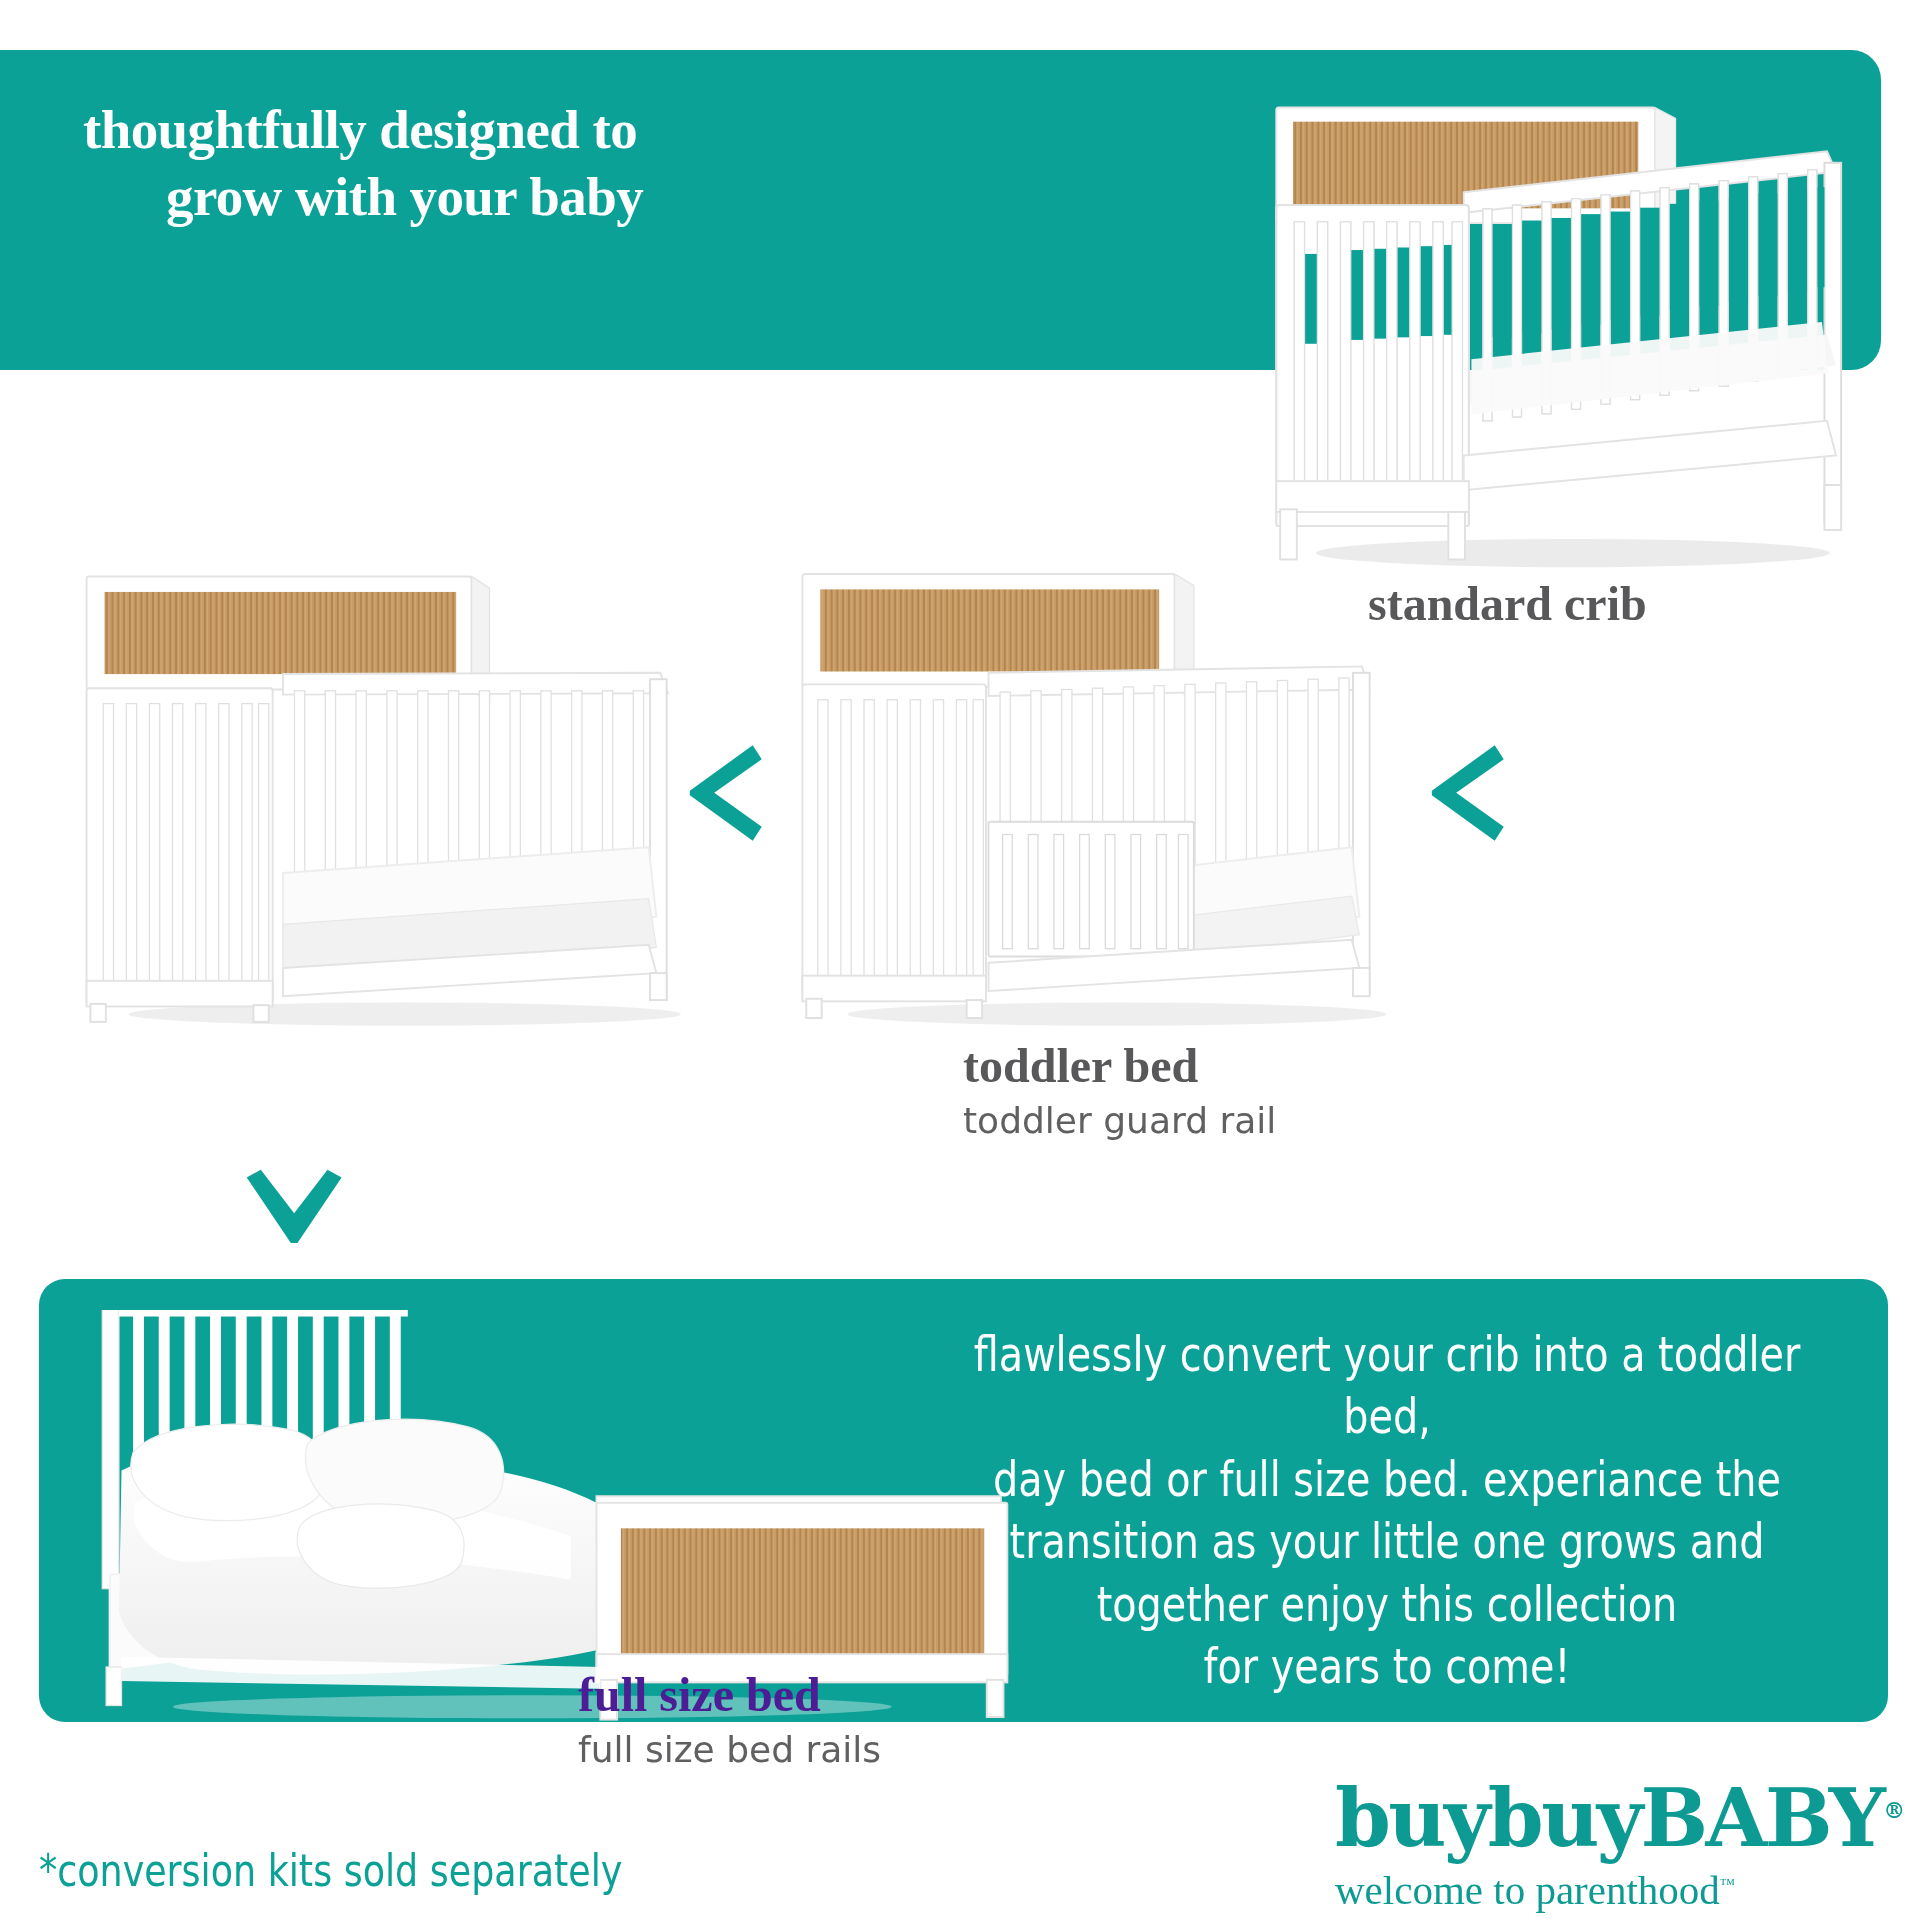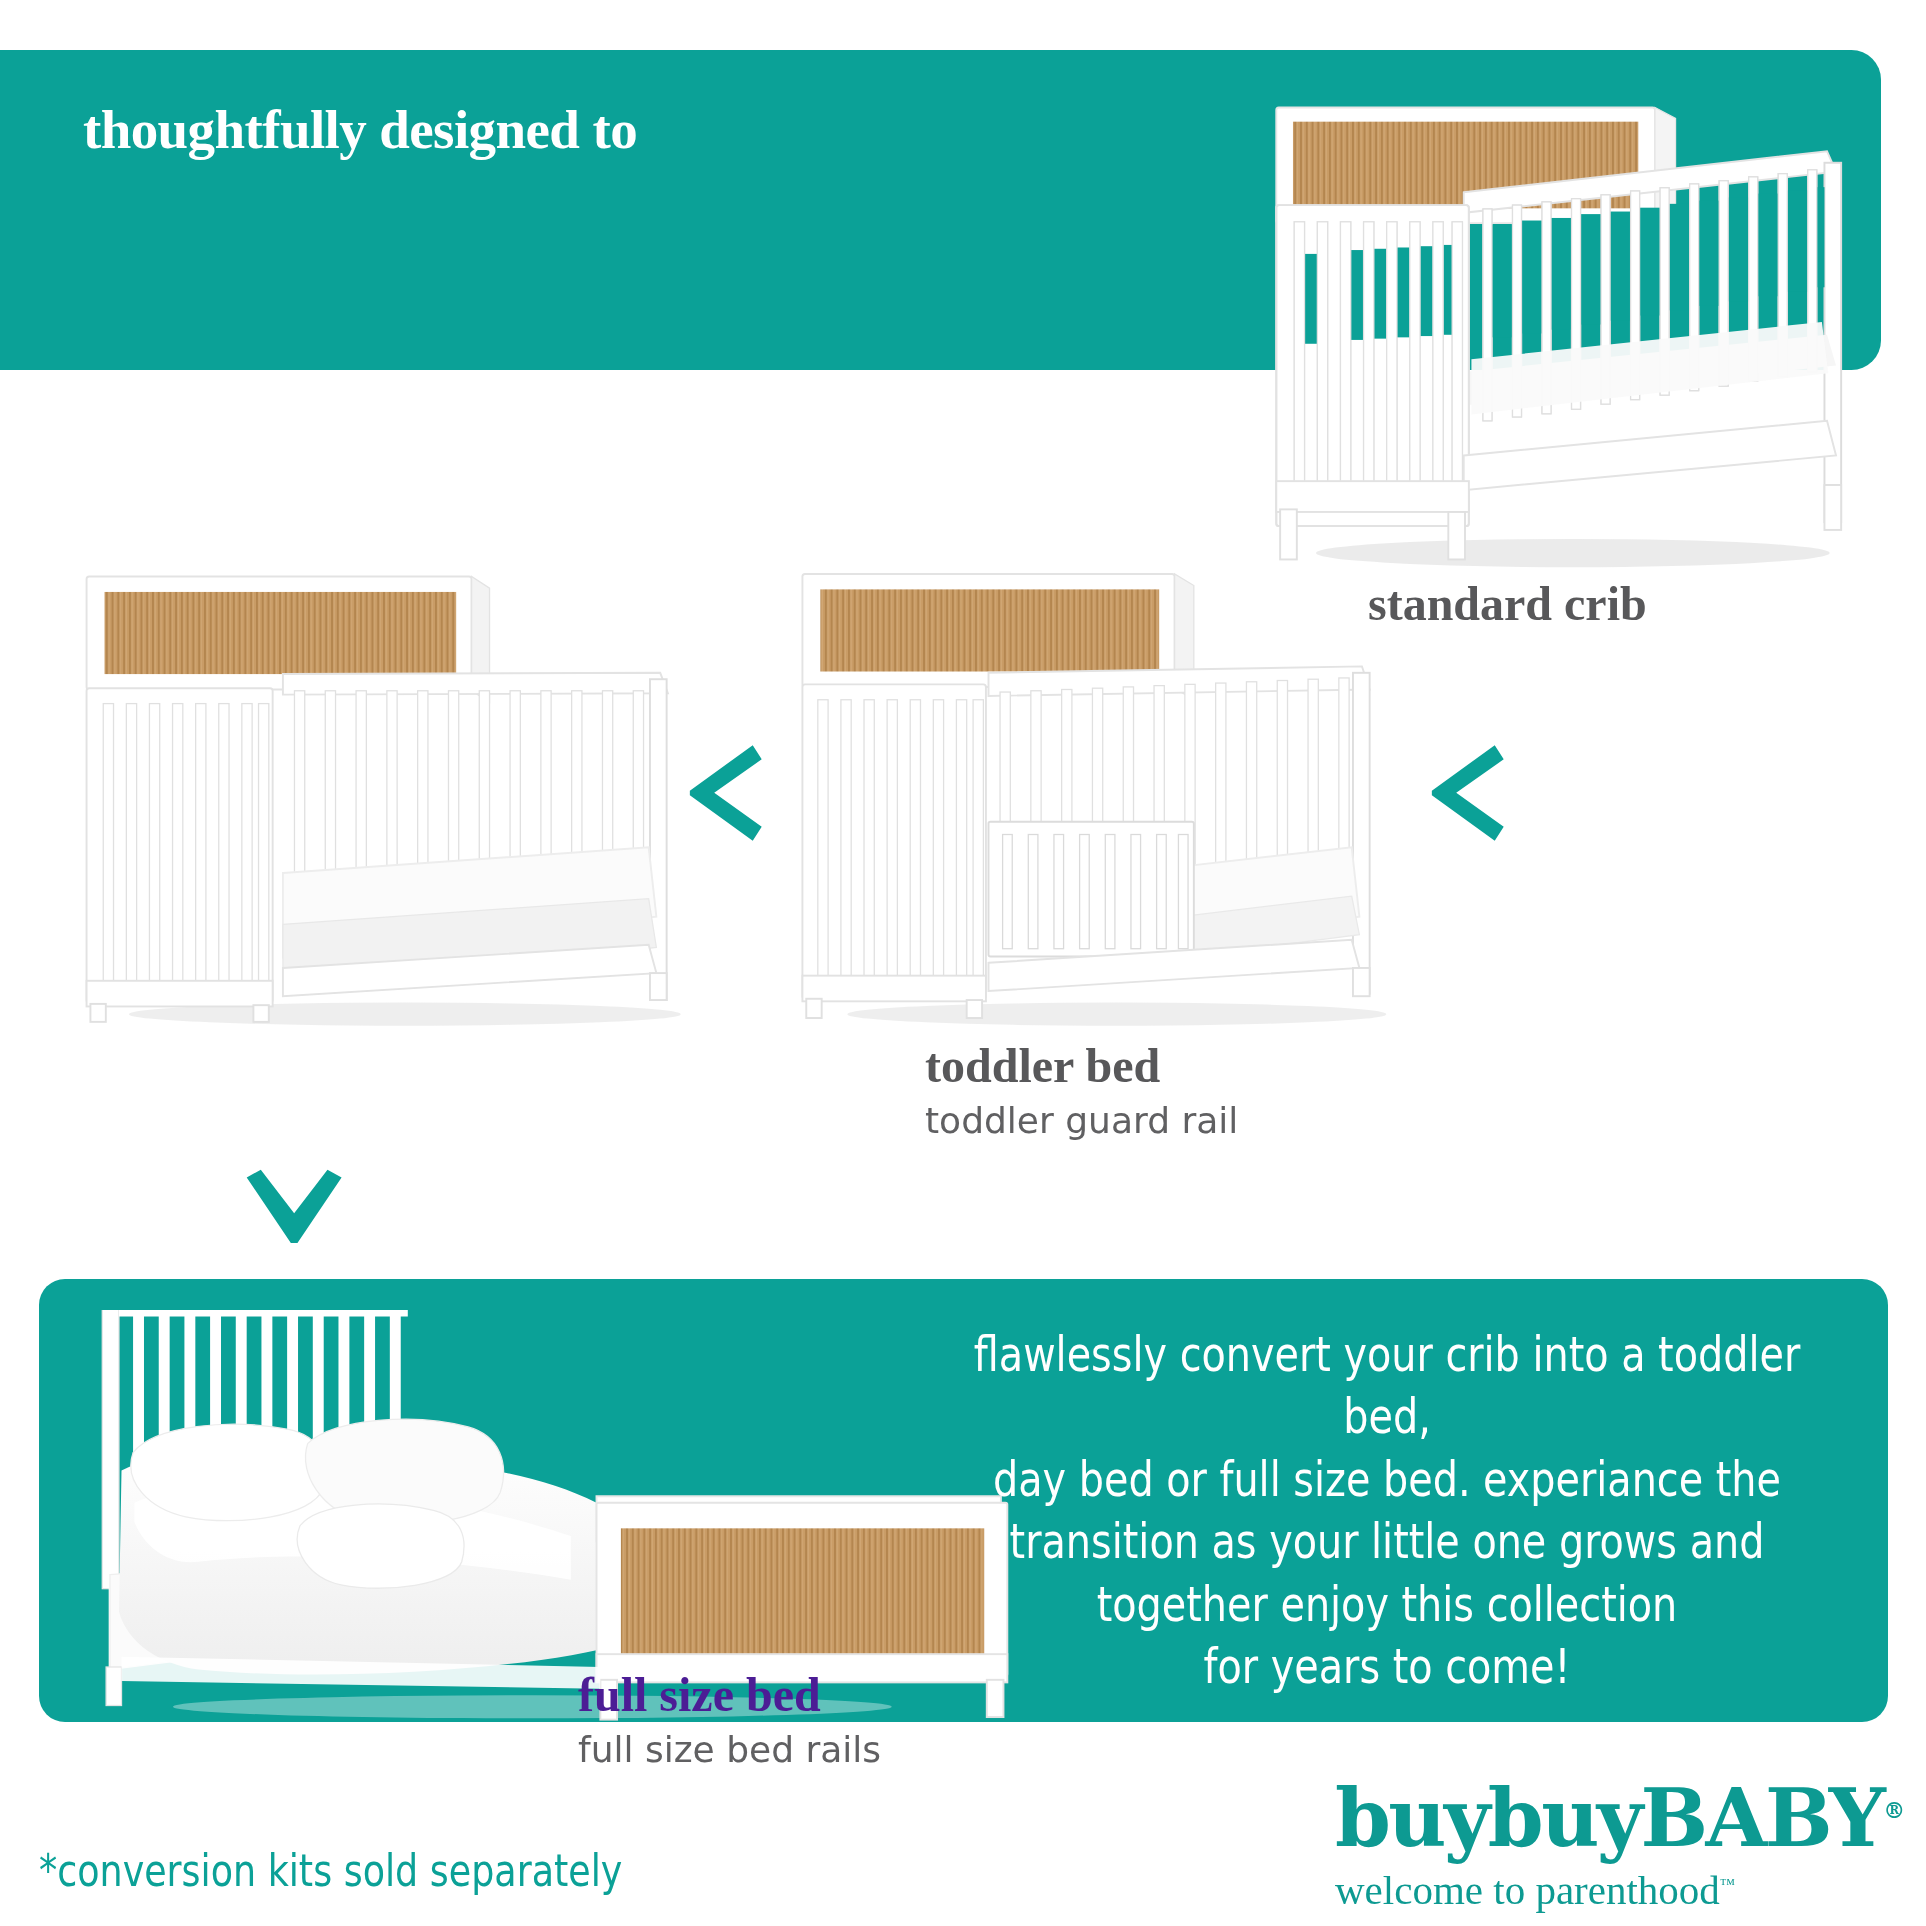"grow with your baby" span.l2 { html: none -> <span>grow with your baby</span> }
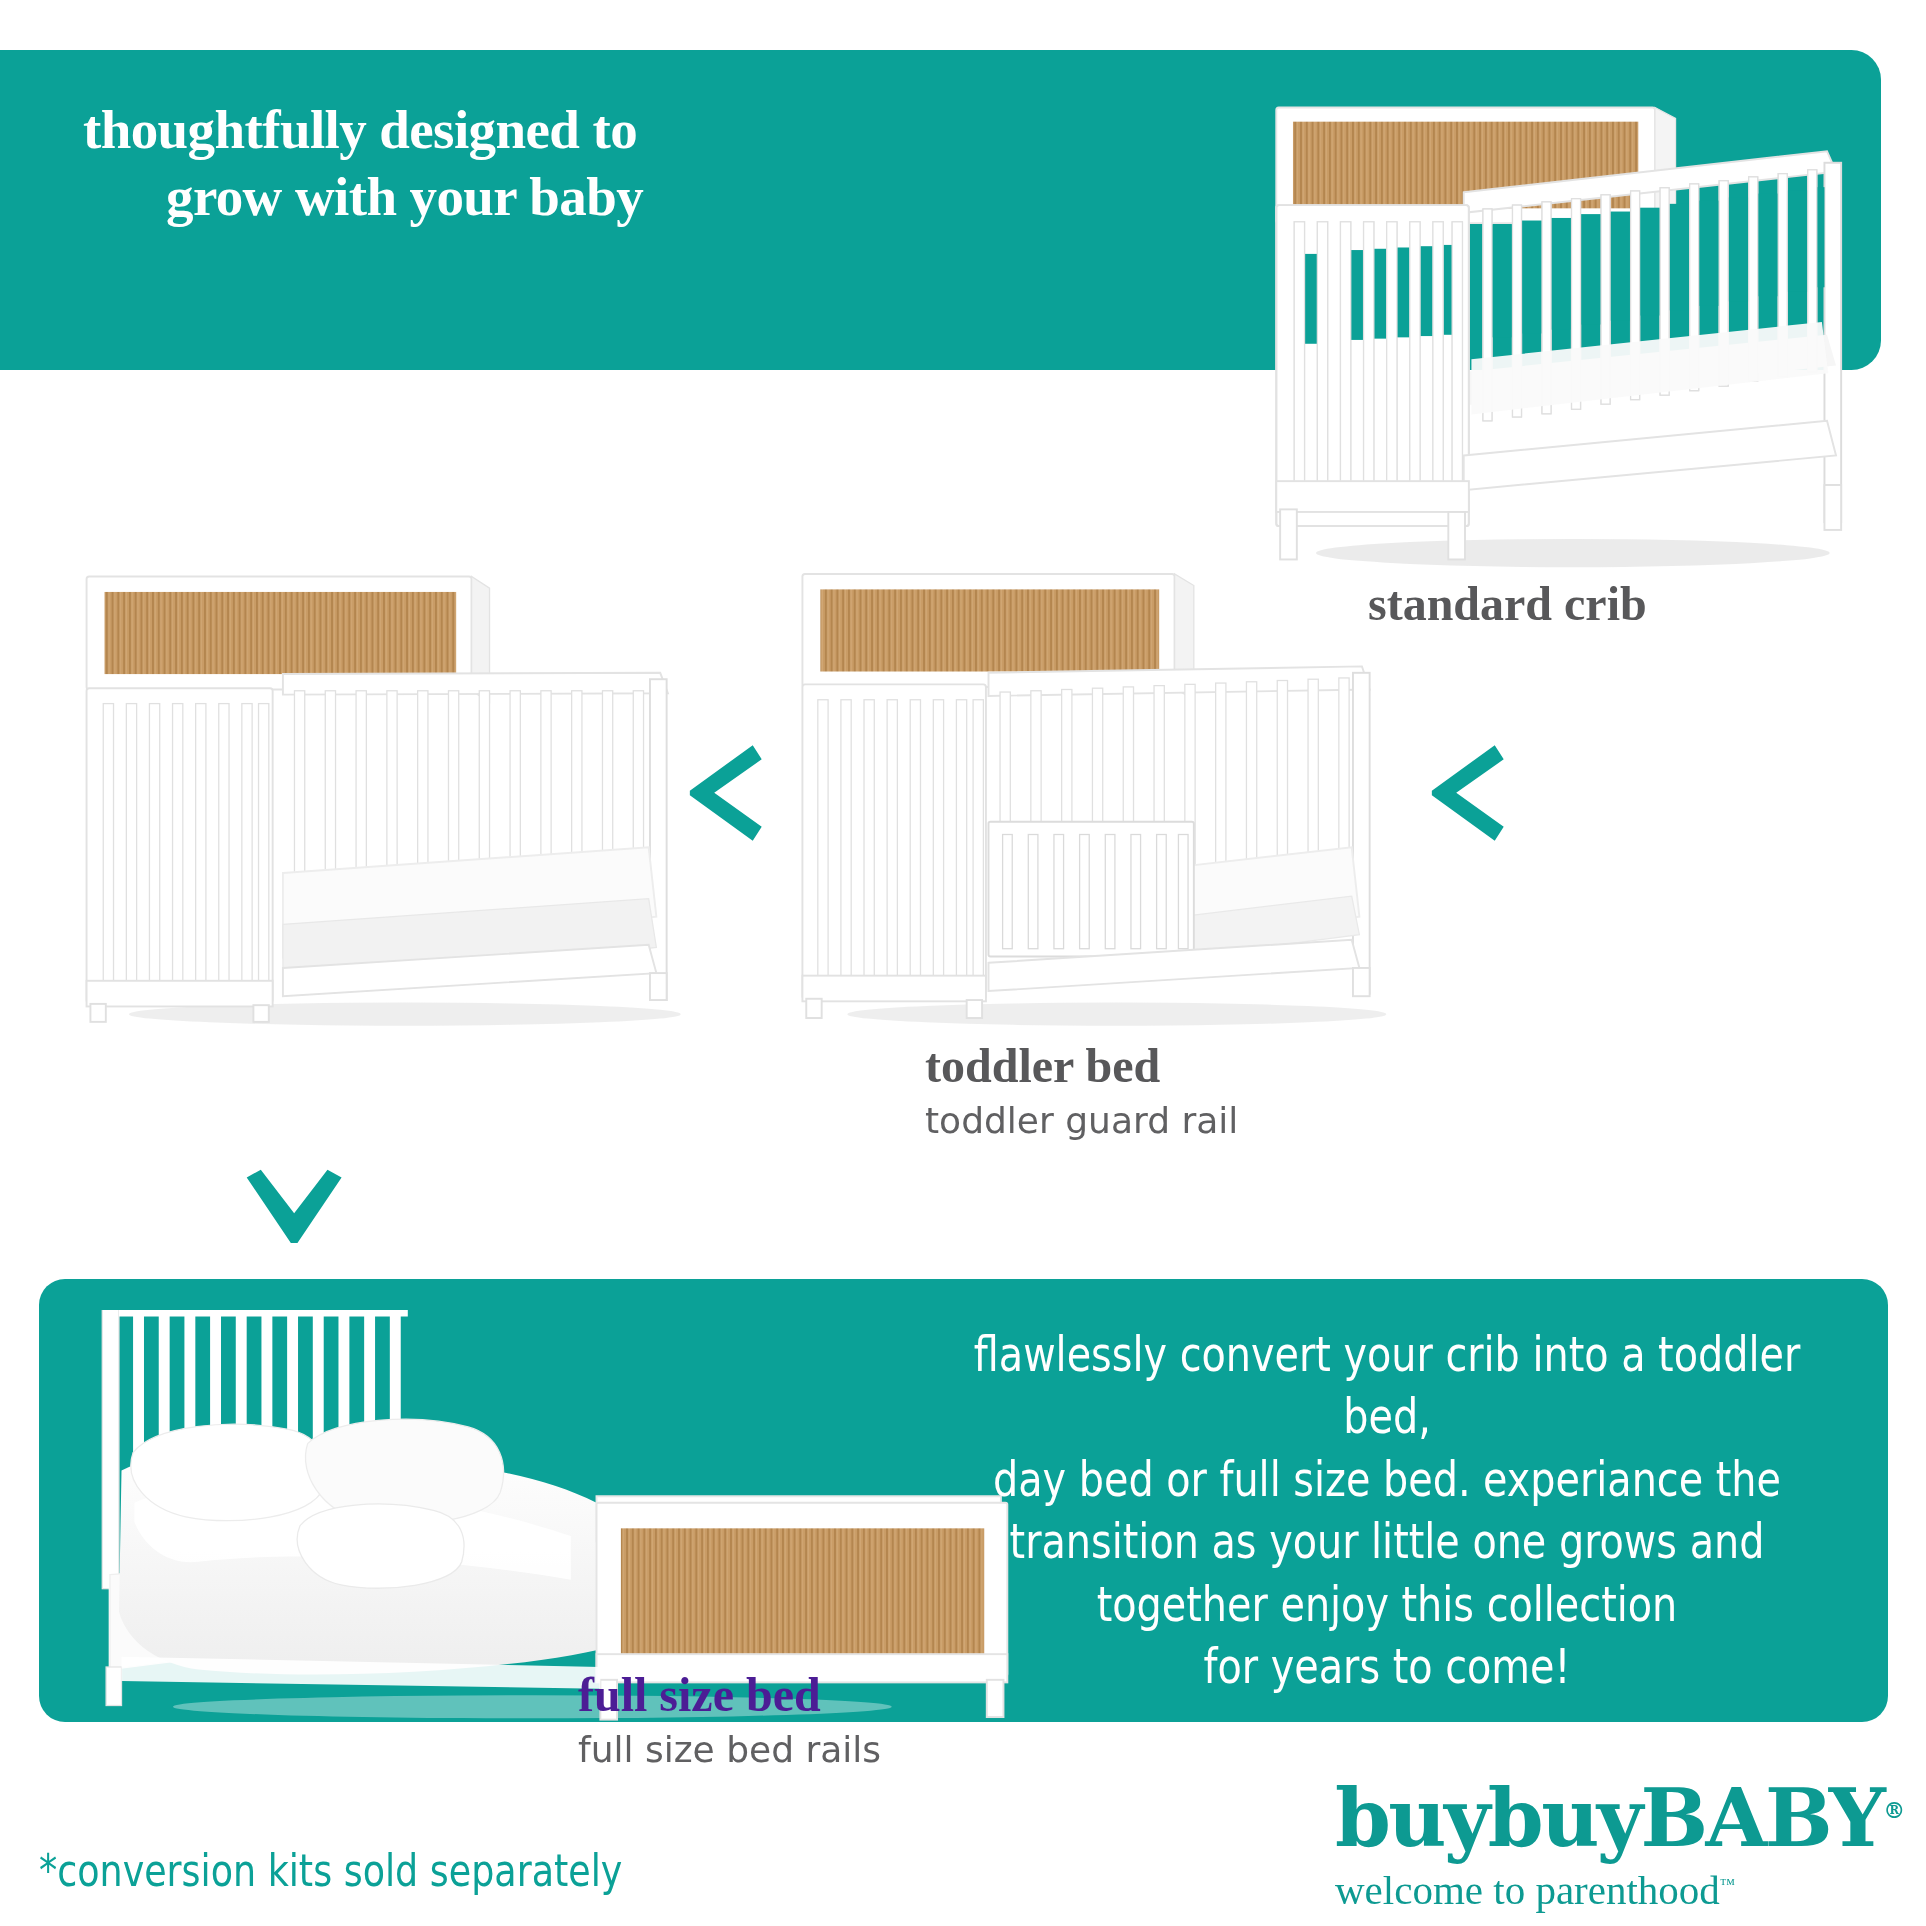"toddler bed" .cap-toddler { left: 925px -> 963px }
